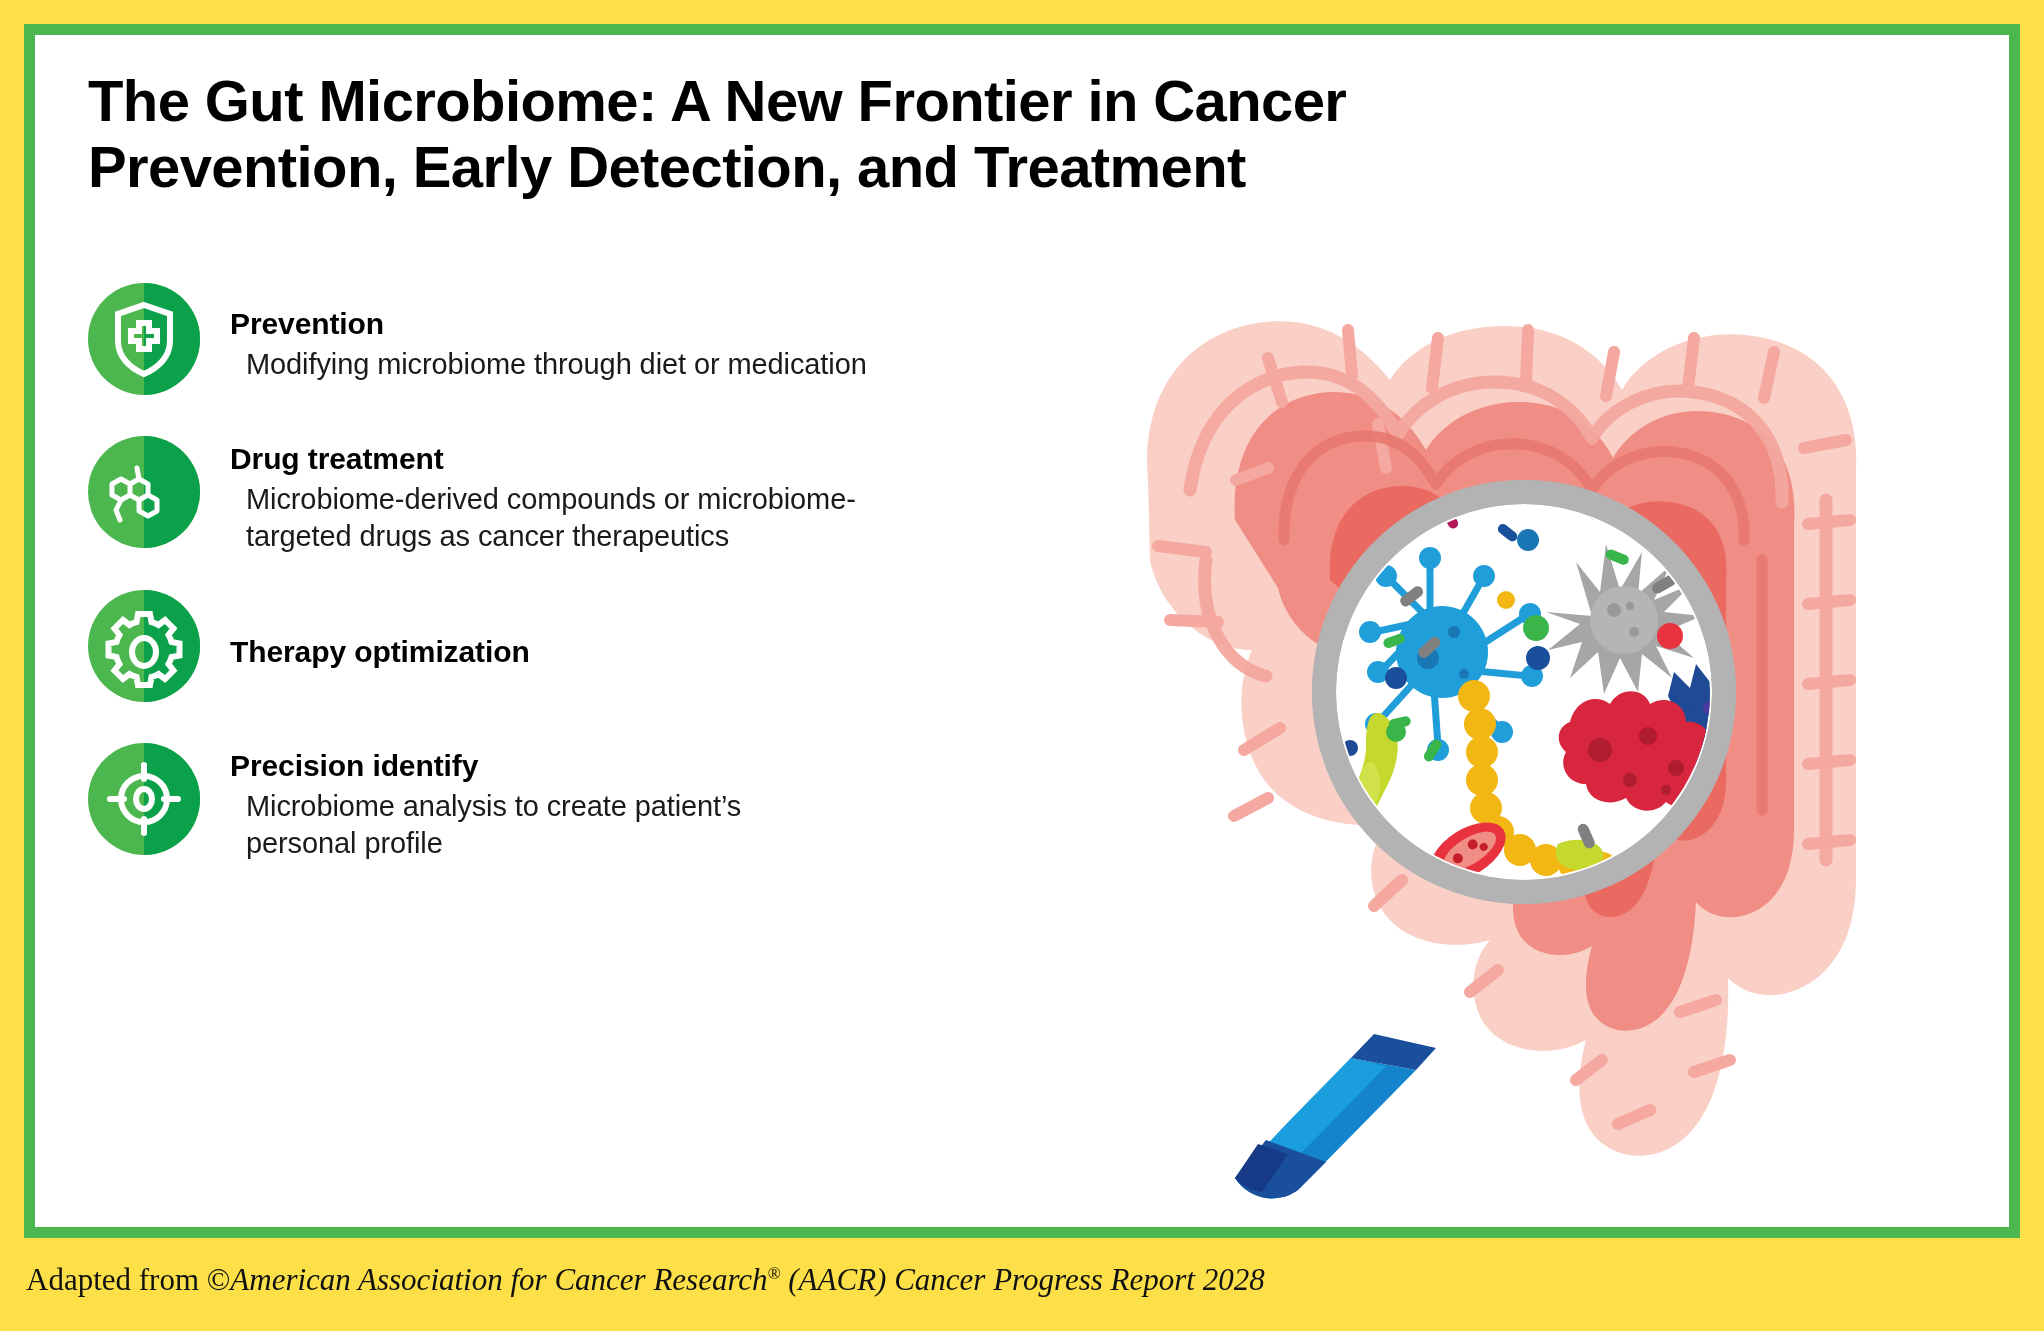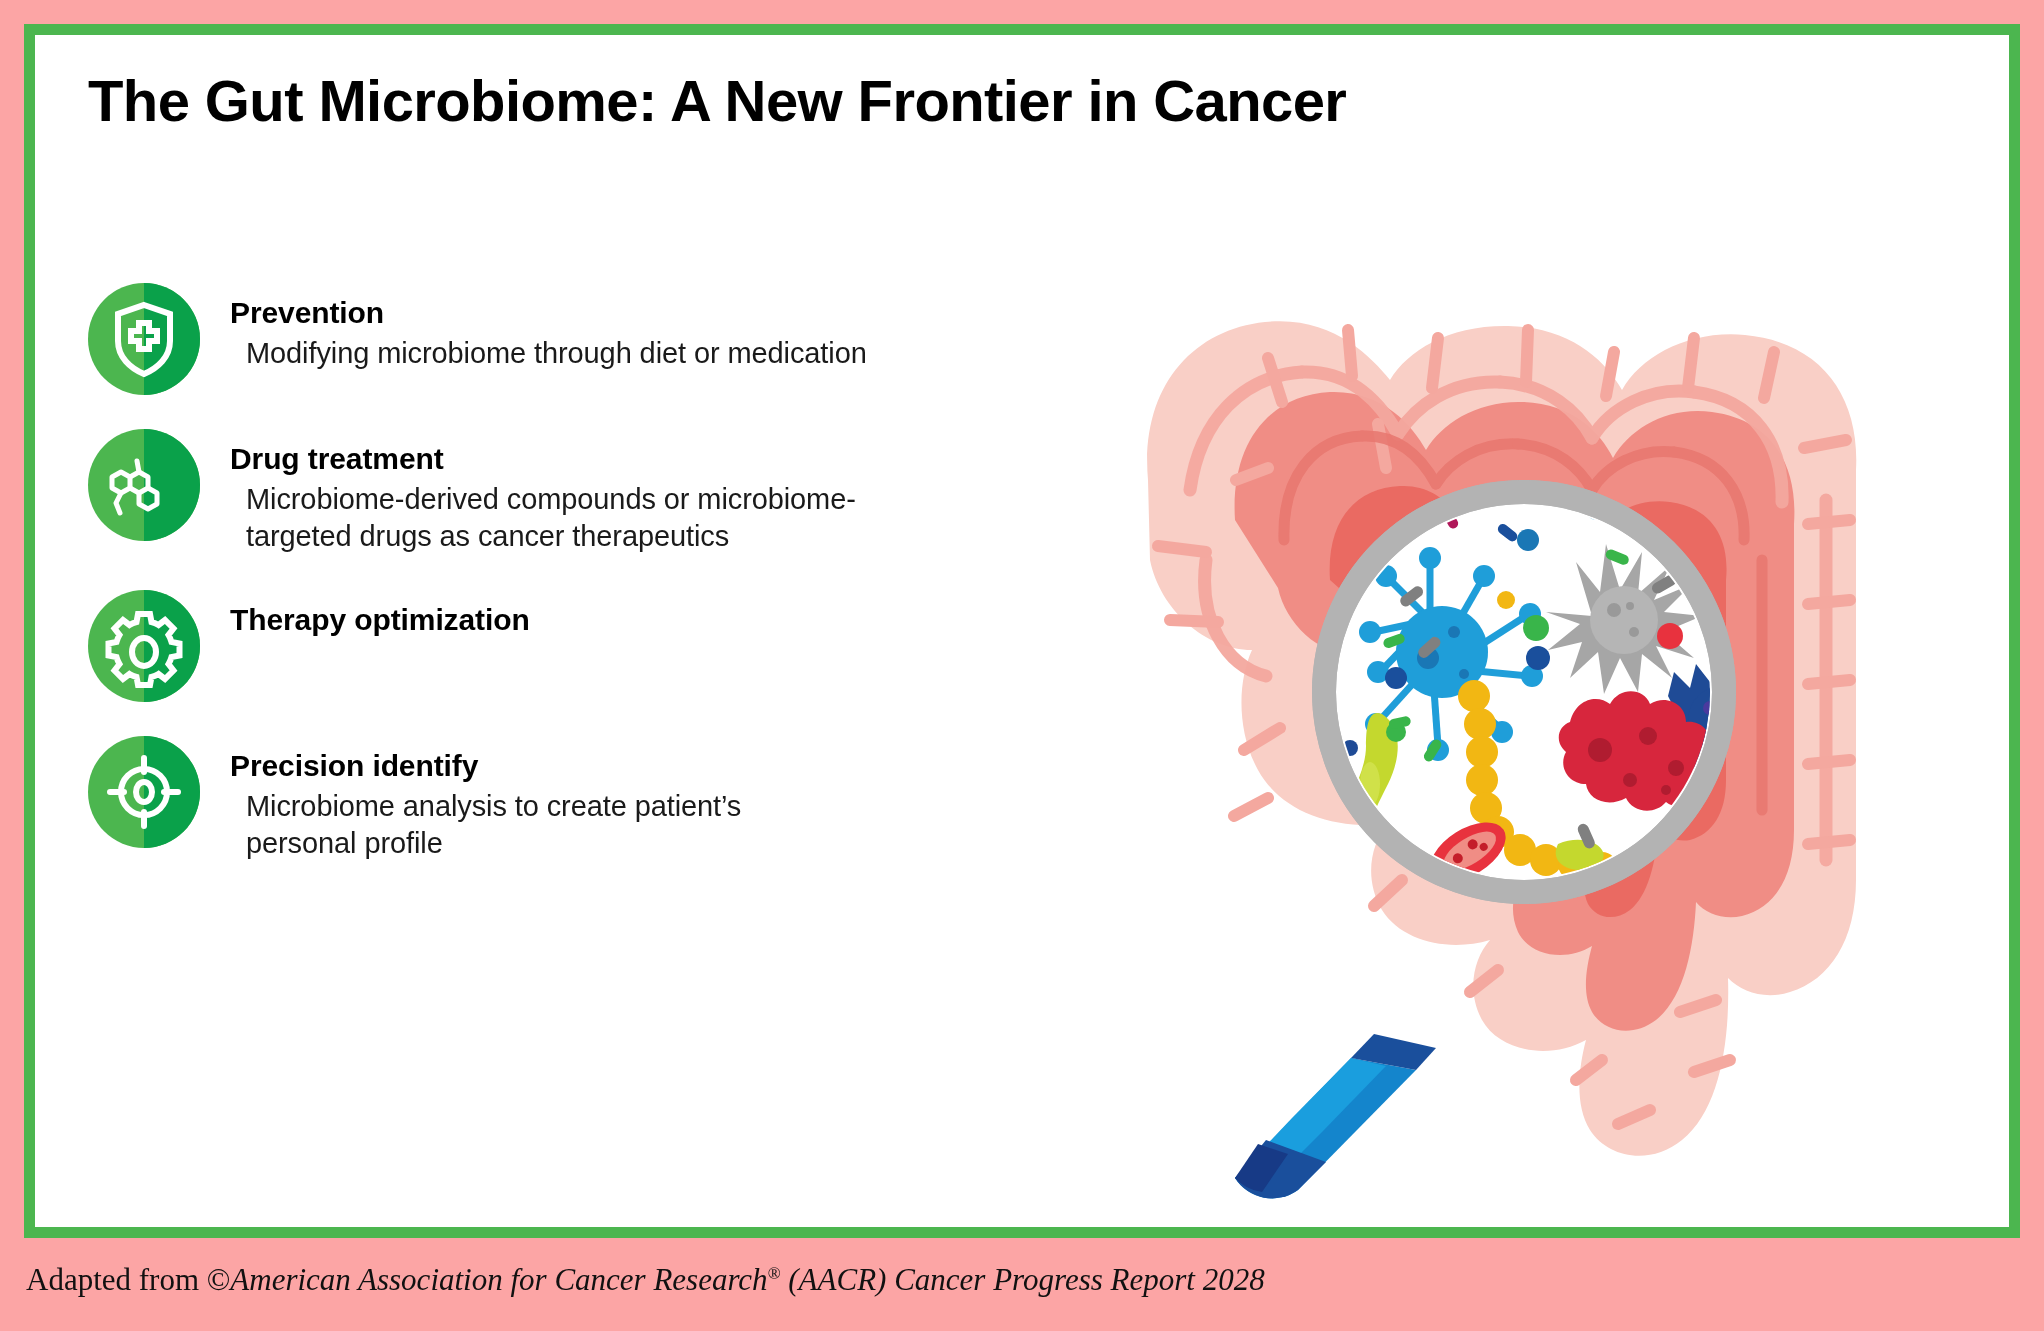"The Gut Microbiome: A New" #page { background: #fca5a5 -> #fde047 }
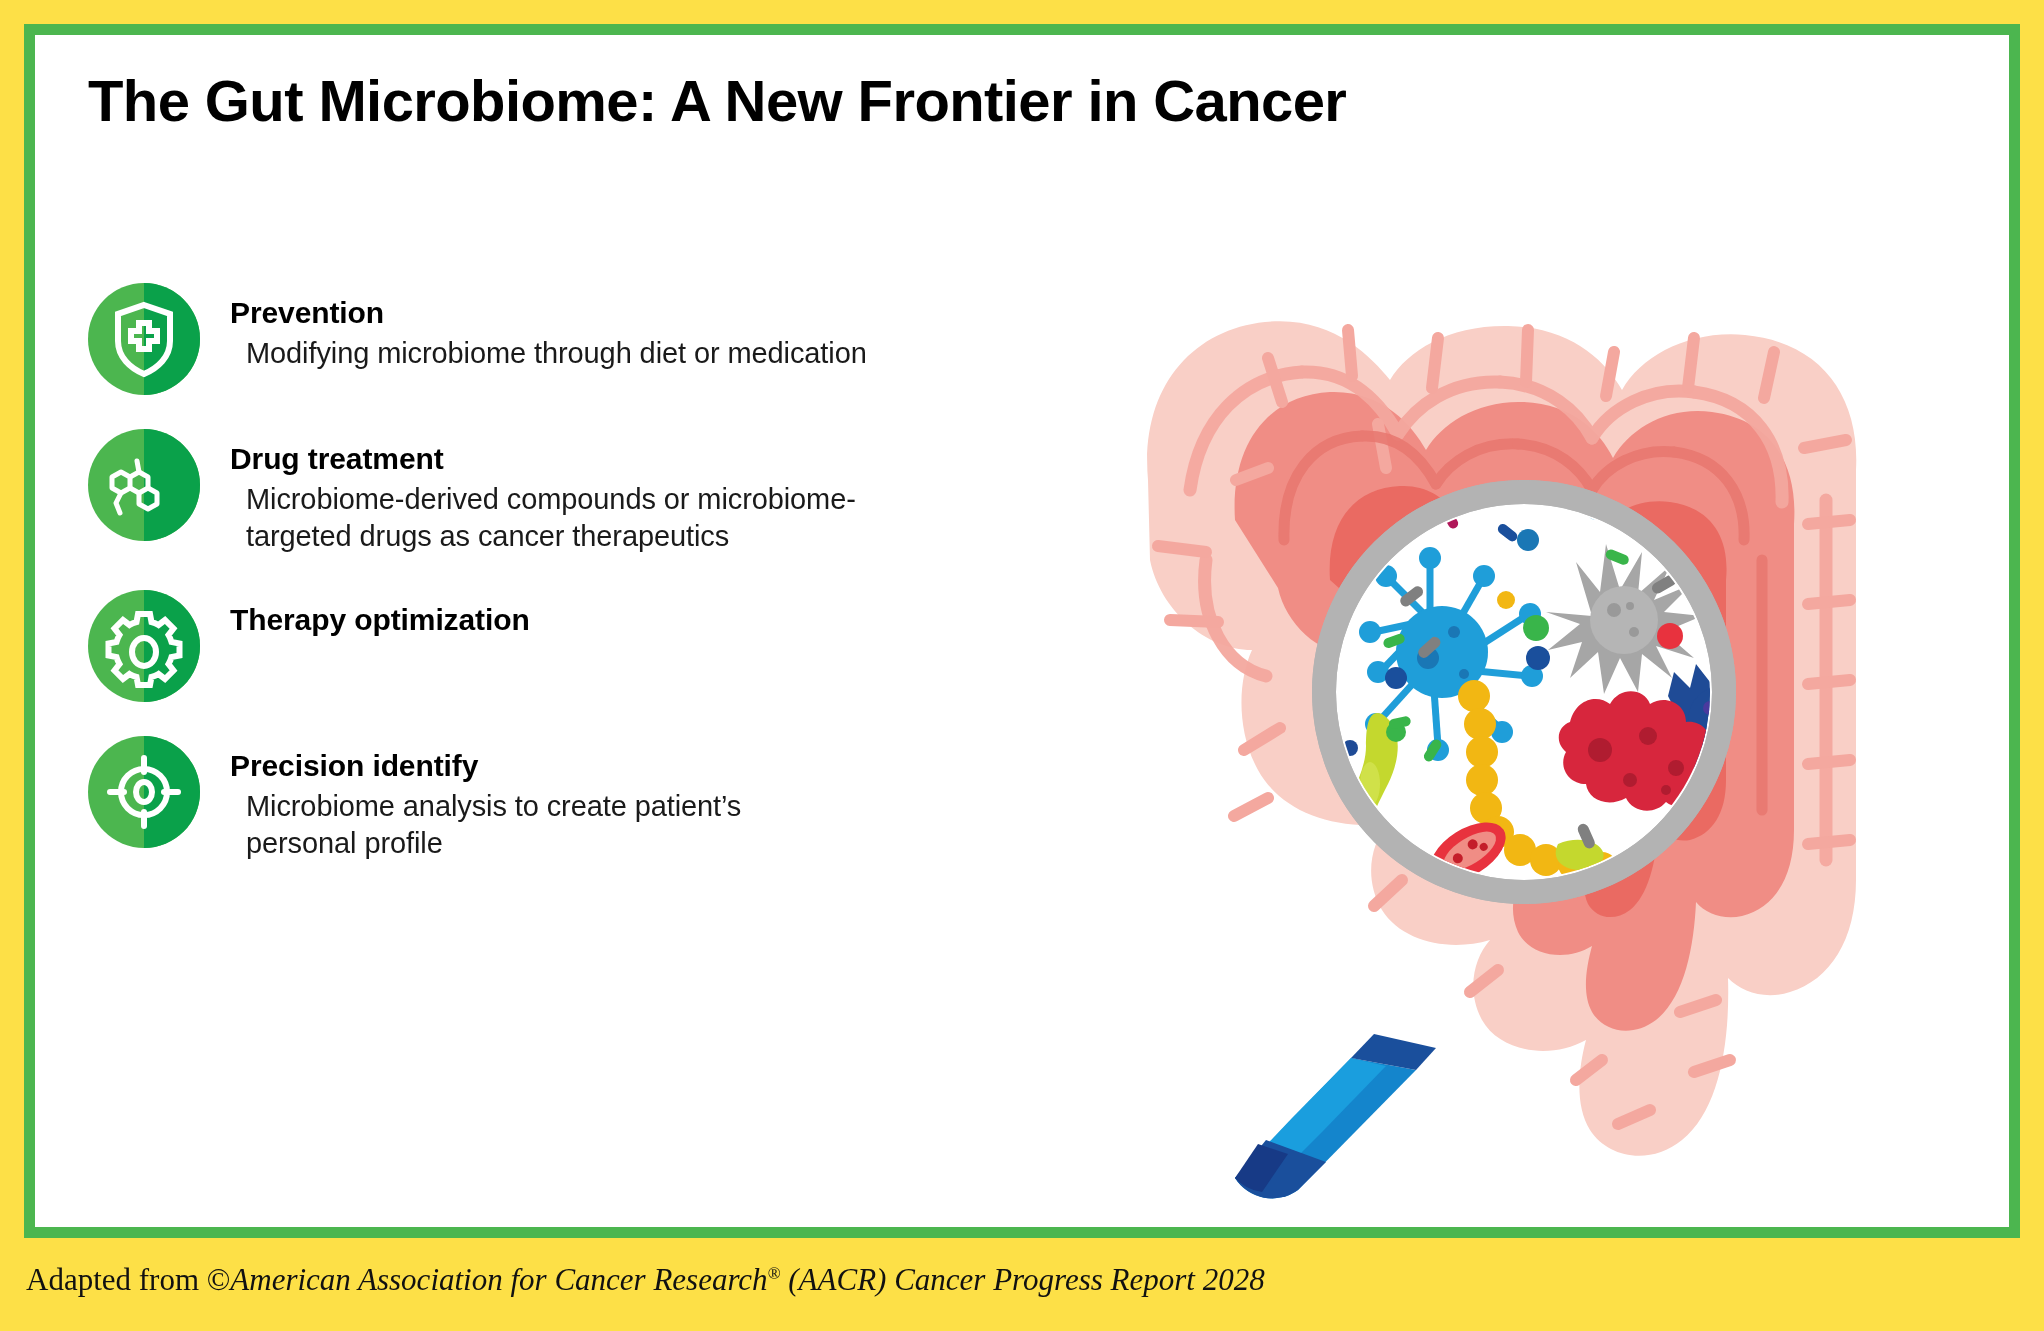"Prevention, Early Detection, and" span.ln { html: none -> <span>Prevention, Early Detection, and Treatment</span> }
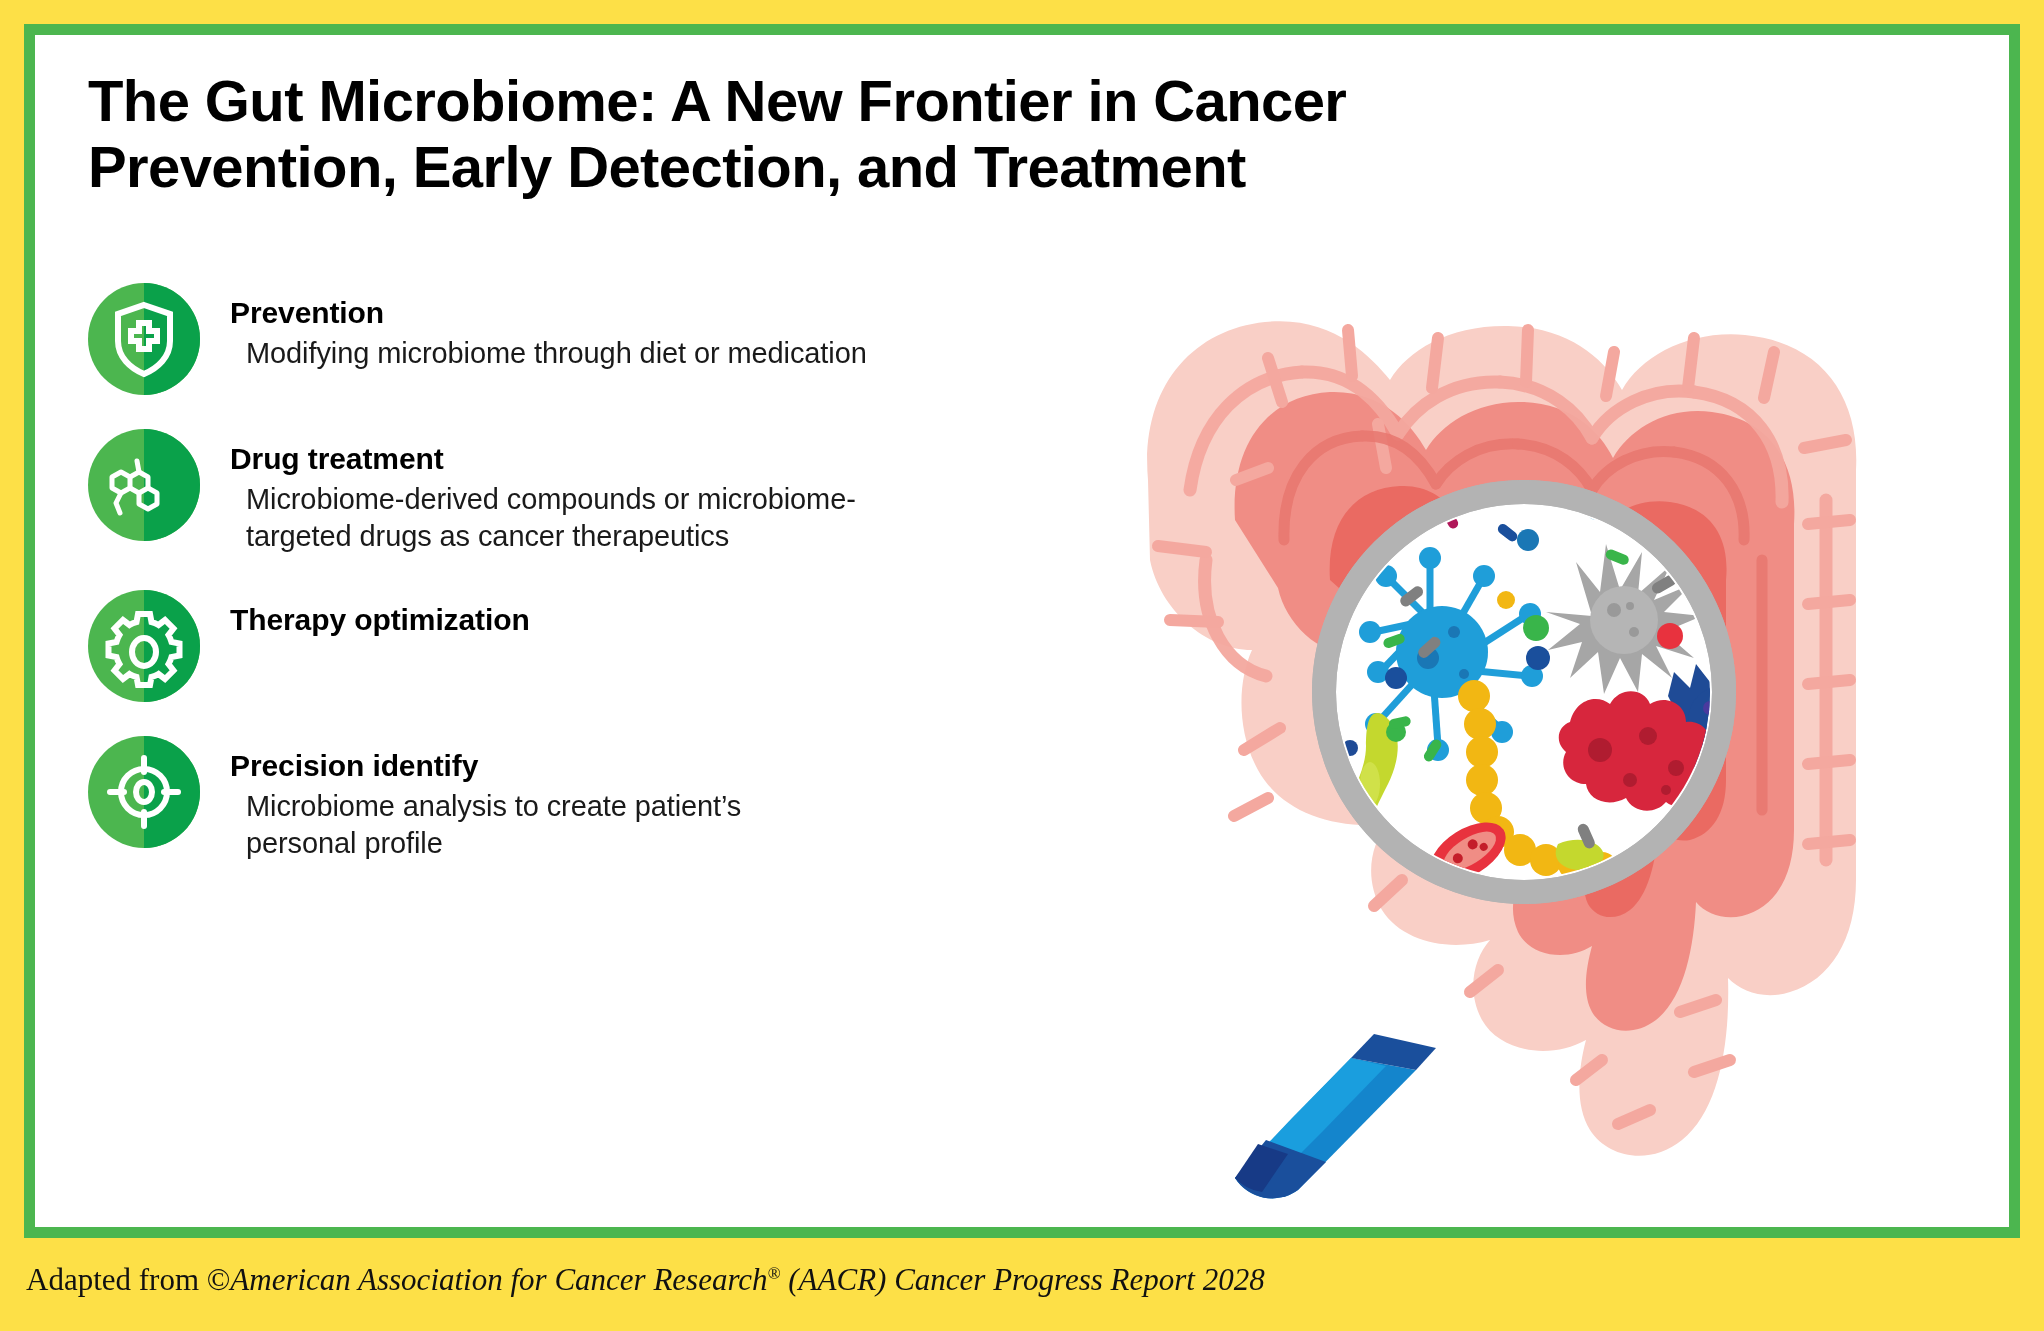"Prevention" .row { align-items: flex-start -> center }
